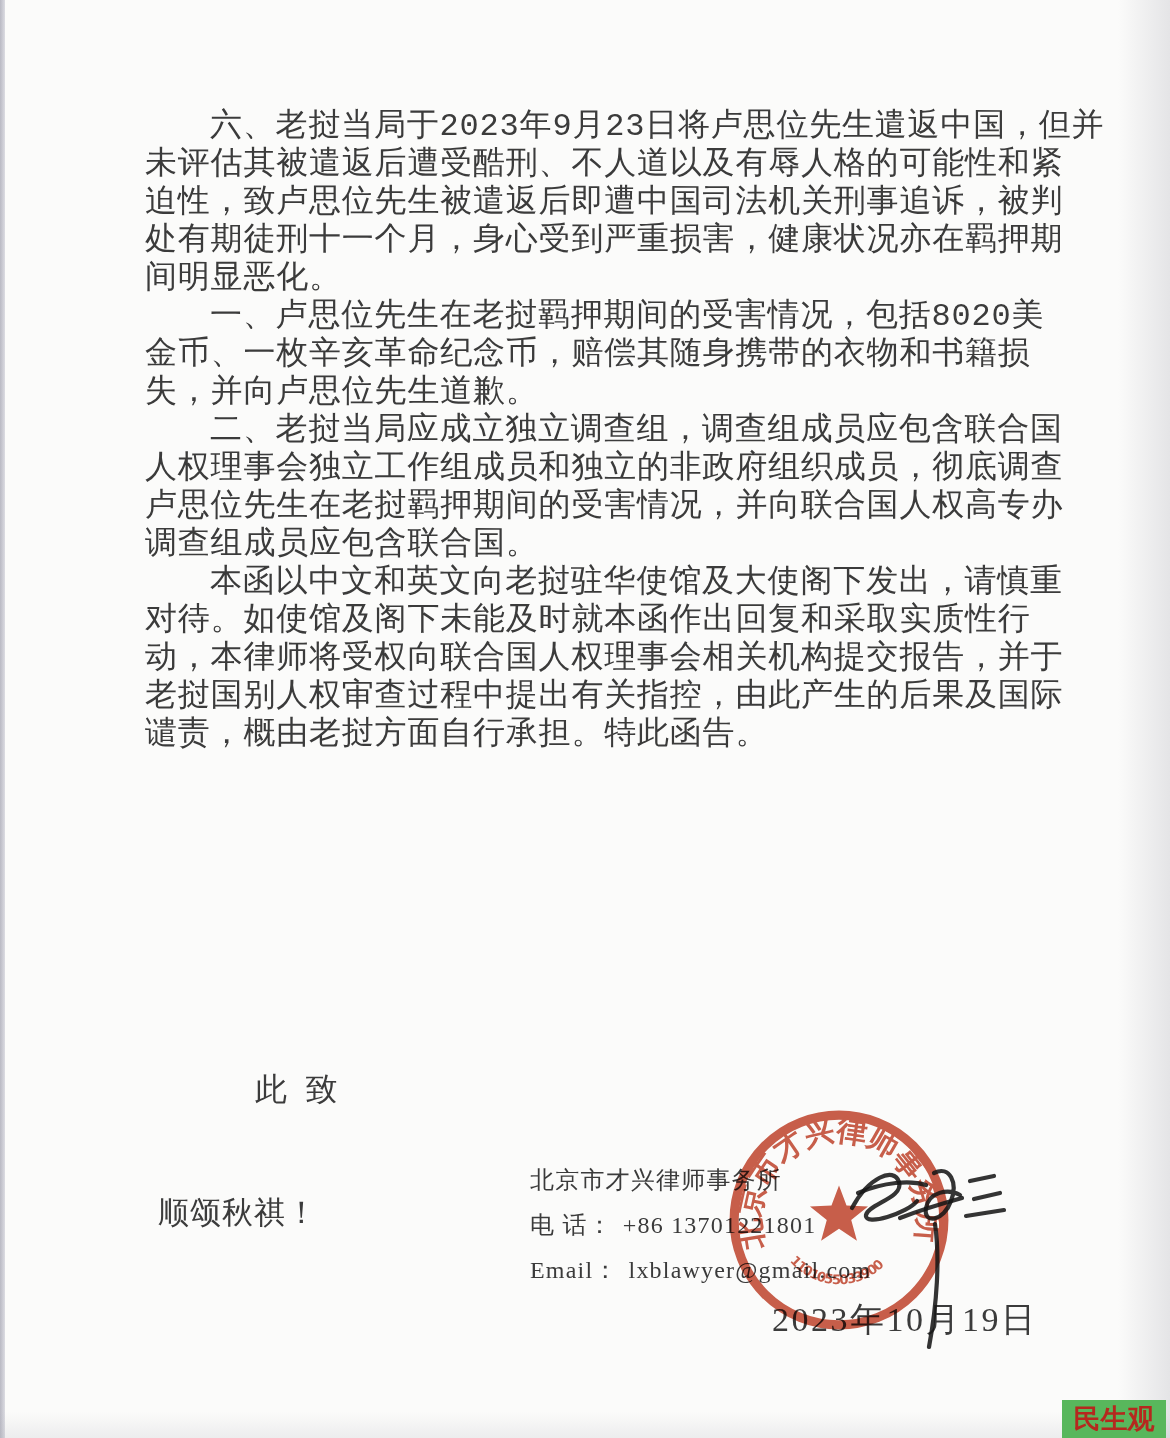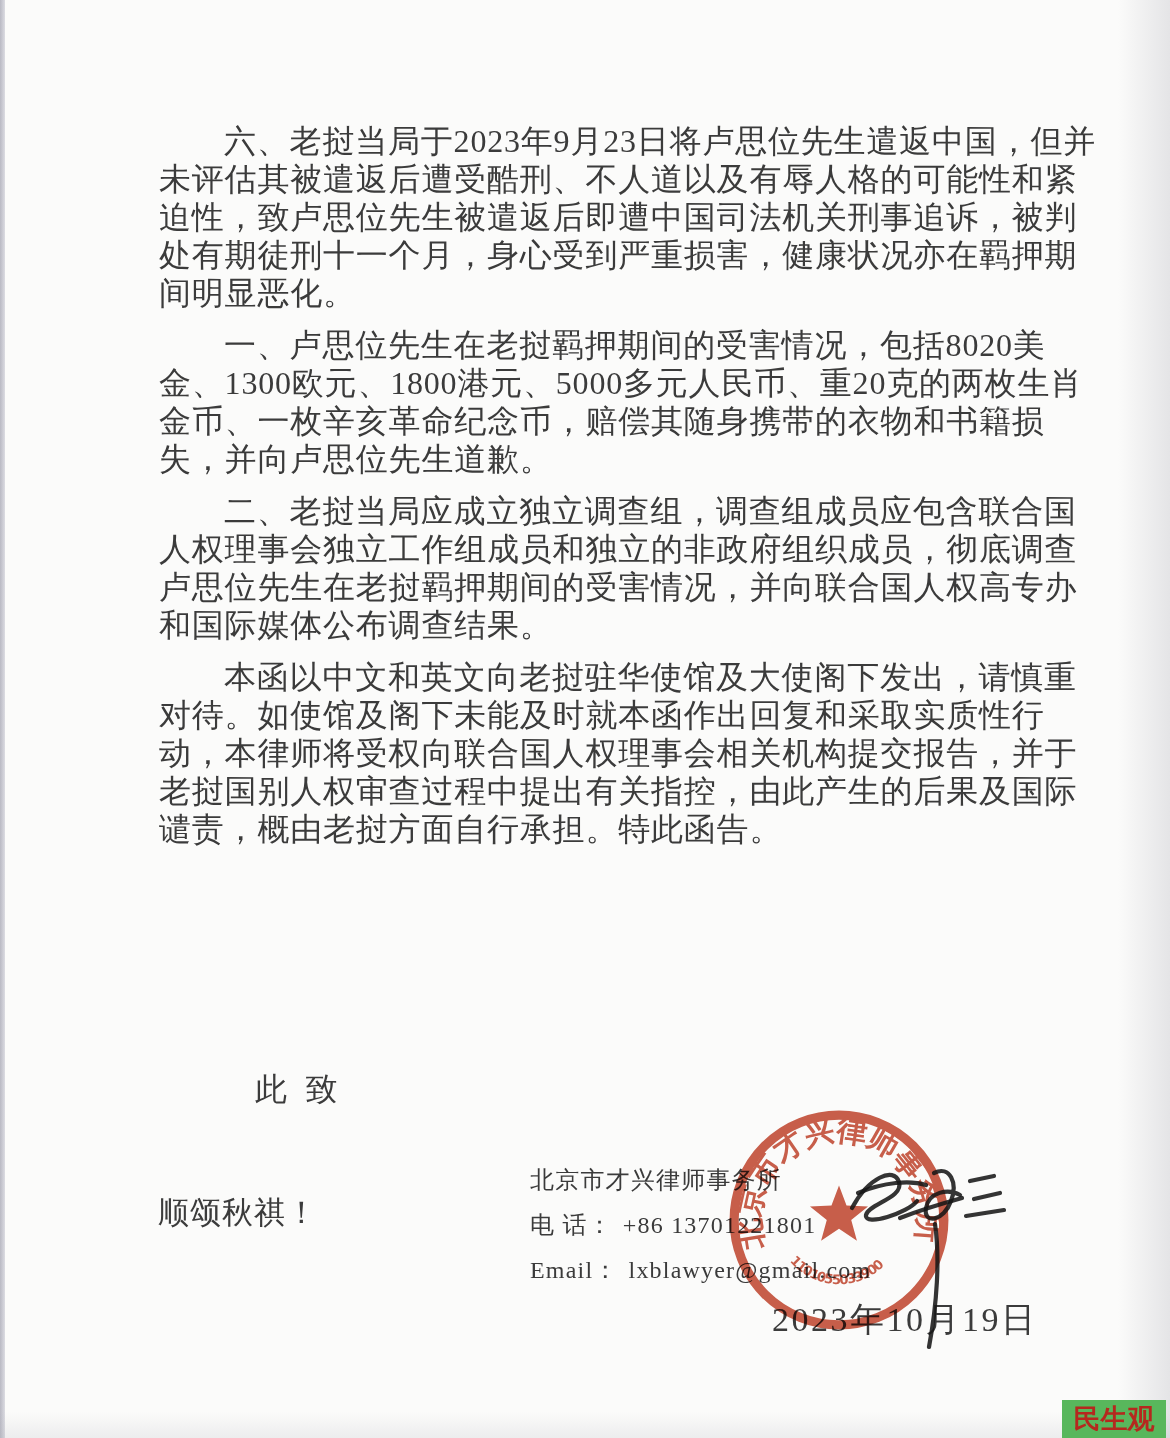"六、老挝当局于2023年9月23日将卢思位先生遣返中国，但并" .para { font-family: none -> Liberation Mono, monospace; margin: 14px -> 0 }
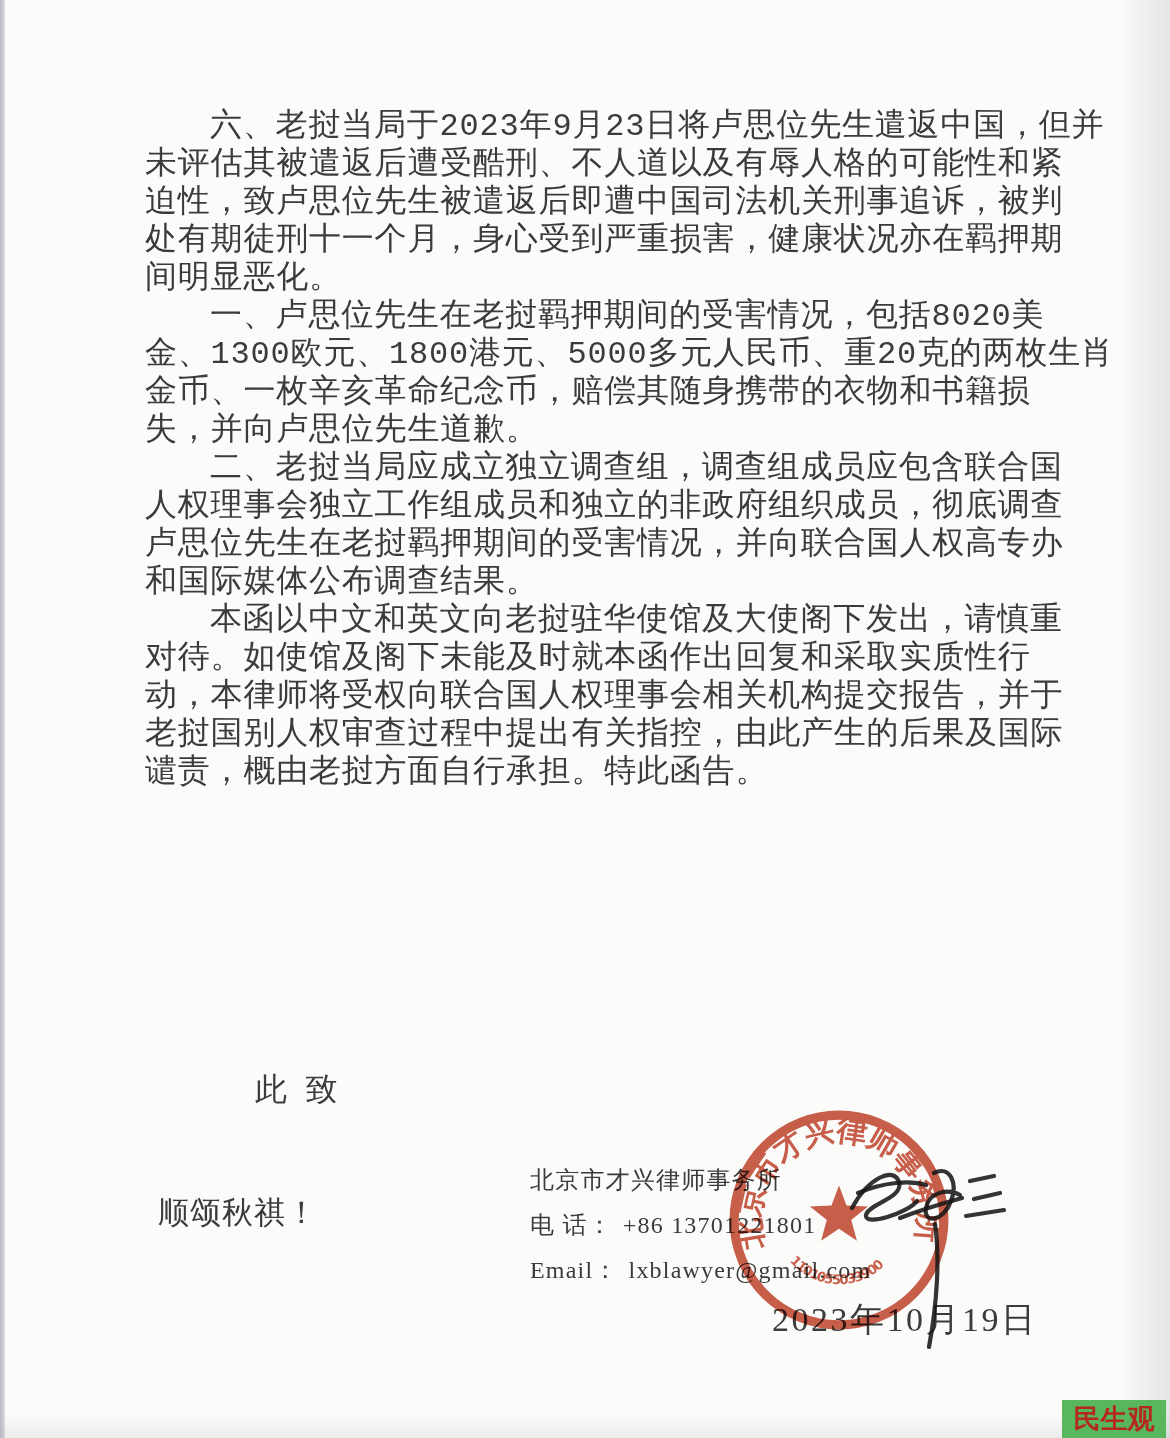"金、1300欧元、1800港元、5000多元人民币、重20克的两枚生肖" div.line { html: <div>金、1300欧元、1800港元、5000多元人民币、重20克的两枚生肖</div> -> none }
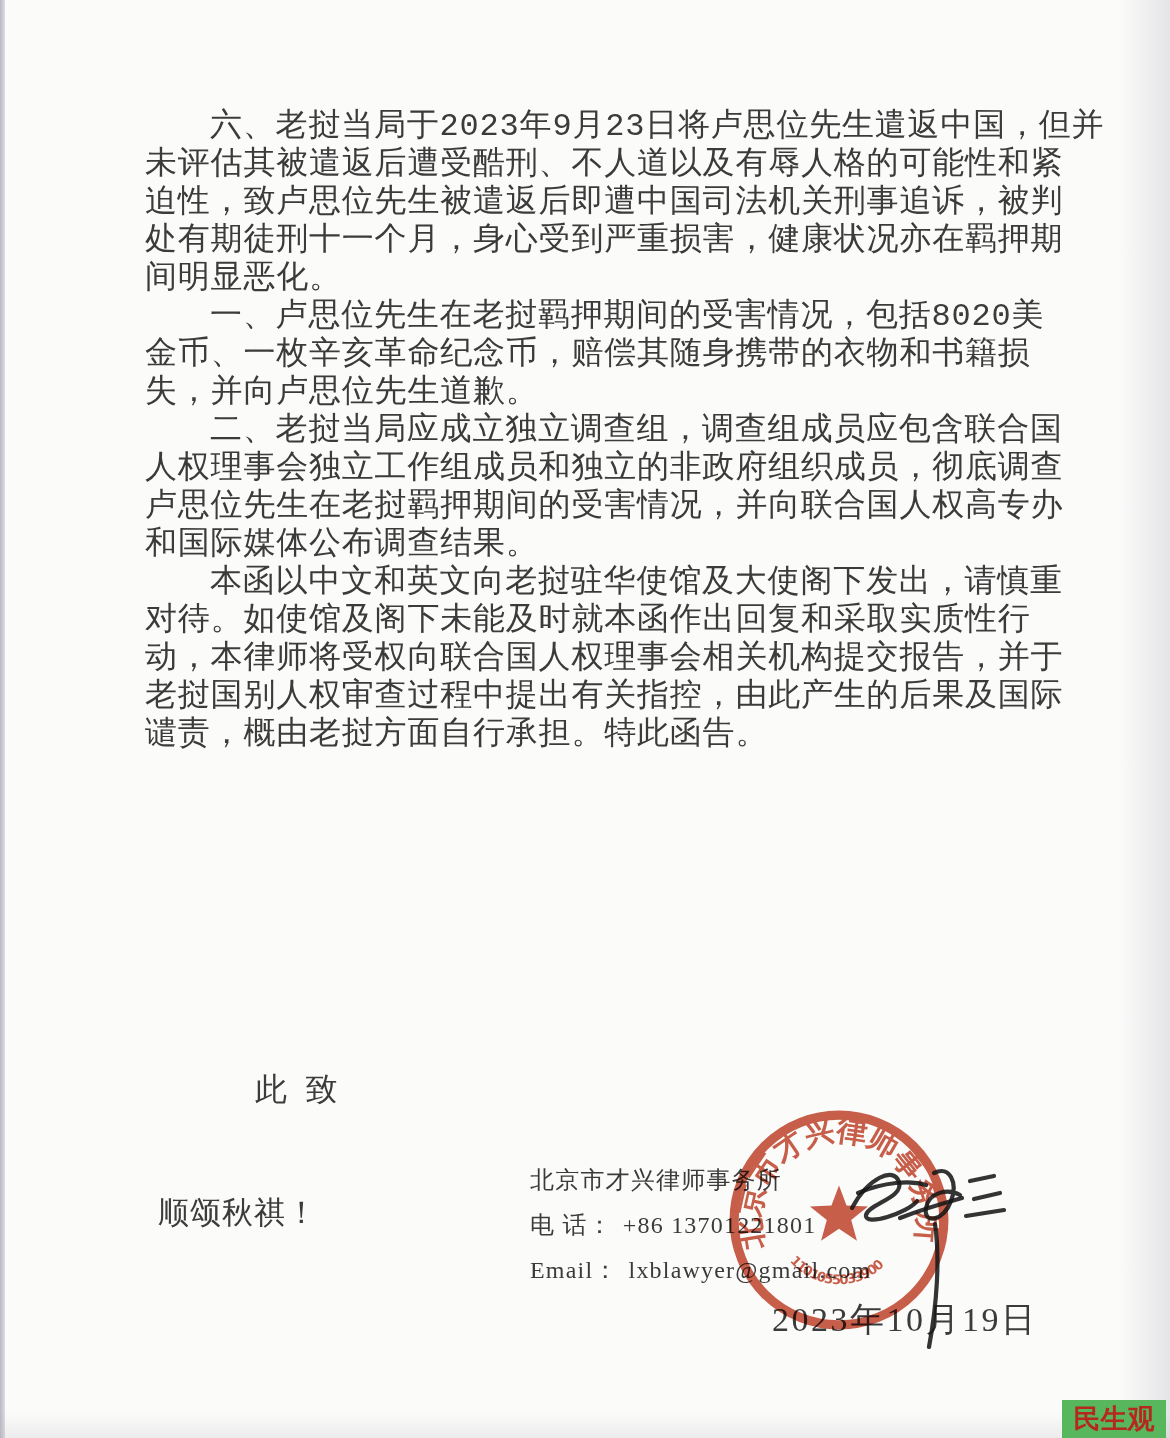"和国际媒体公布调查结果。" div.line { text: 和国际媒体公布调查结果 -> 调查组成员应包含联合国 }
